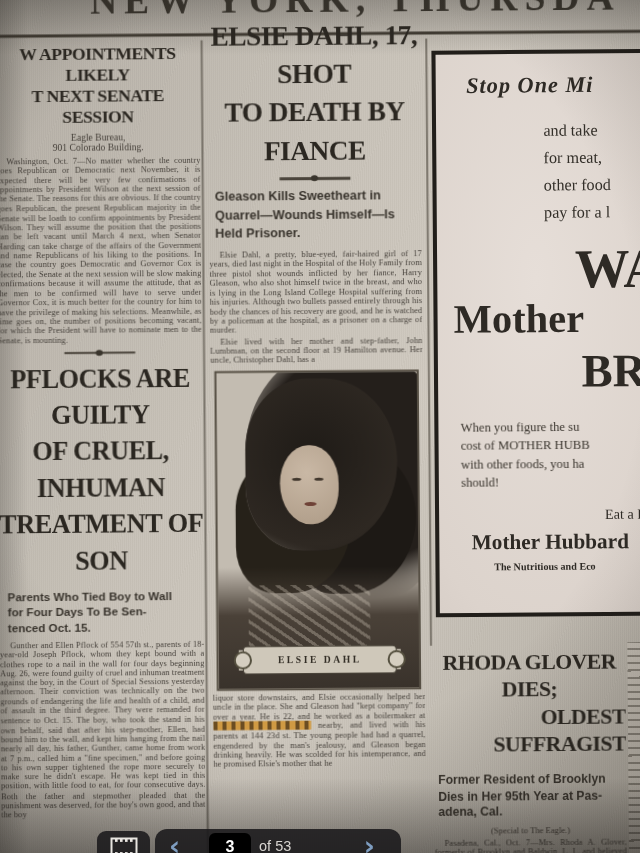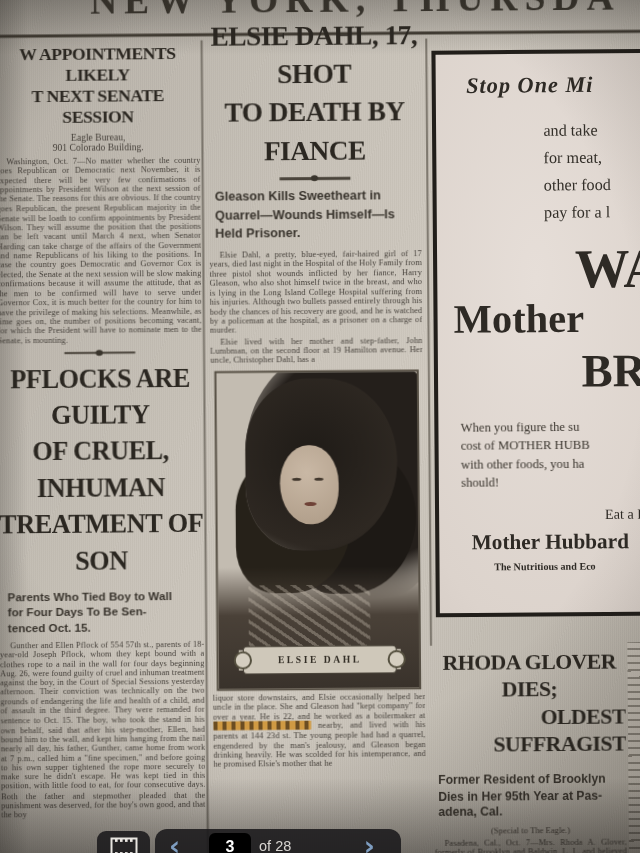"28" span { text: 28 -> 53 }
